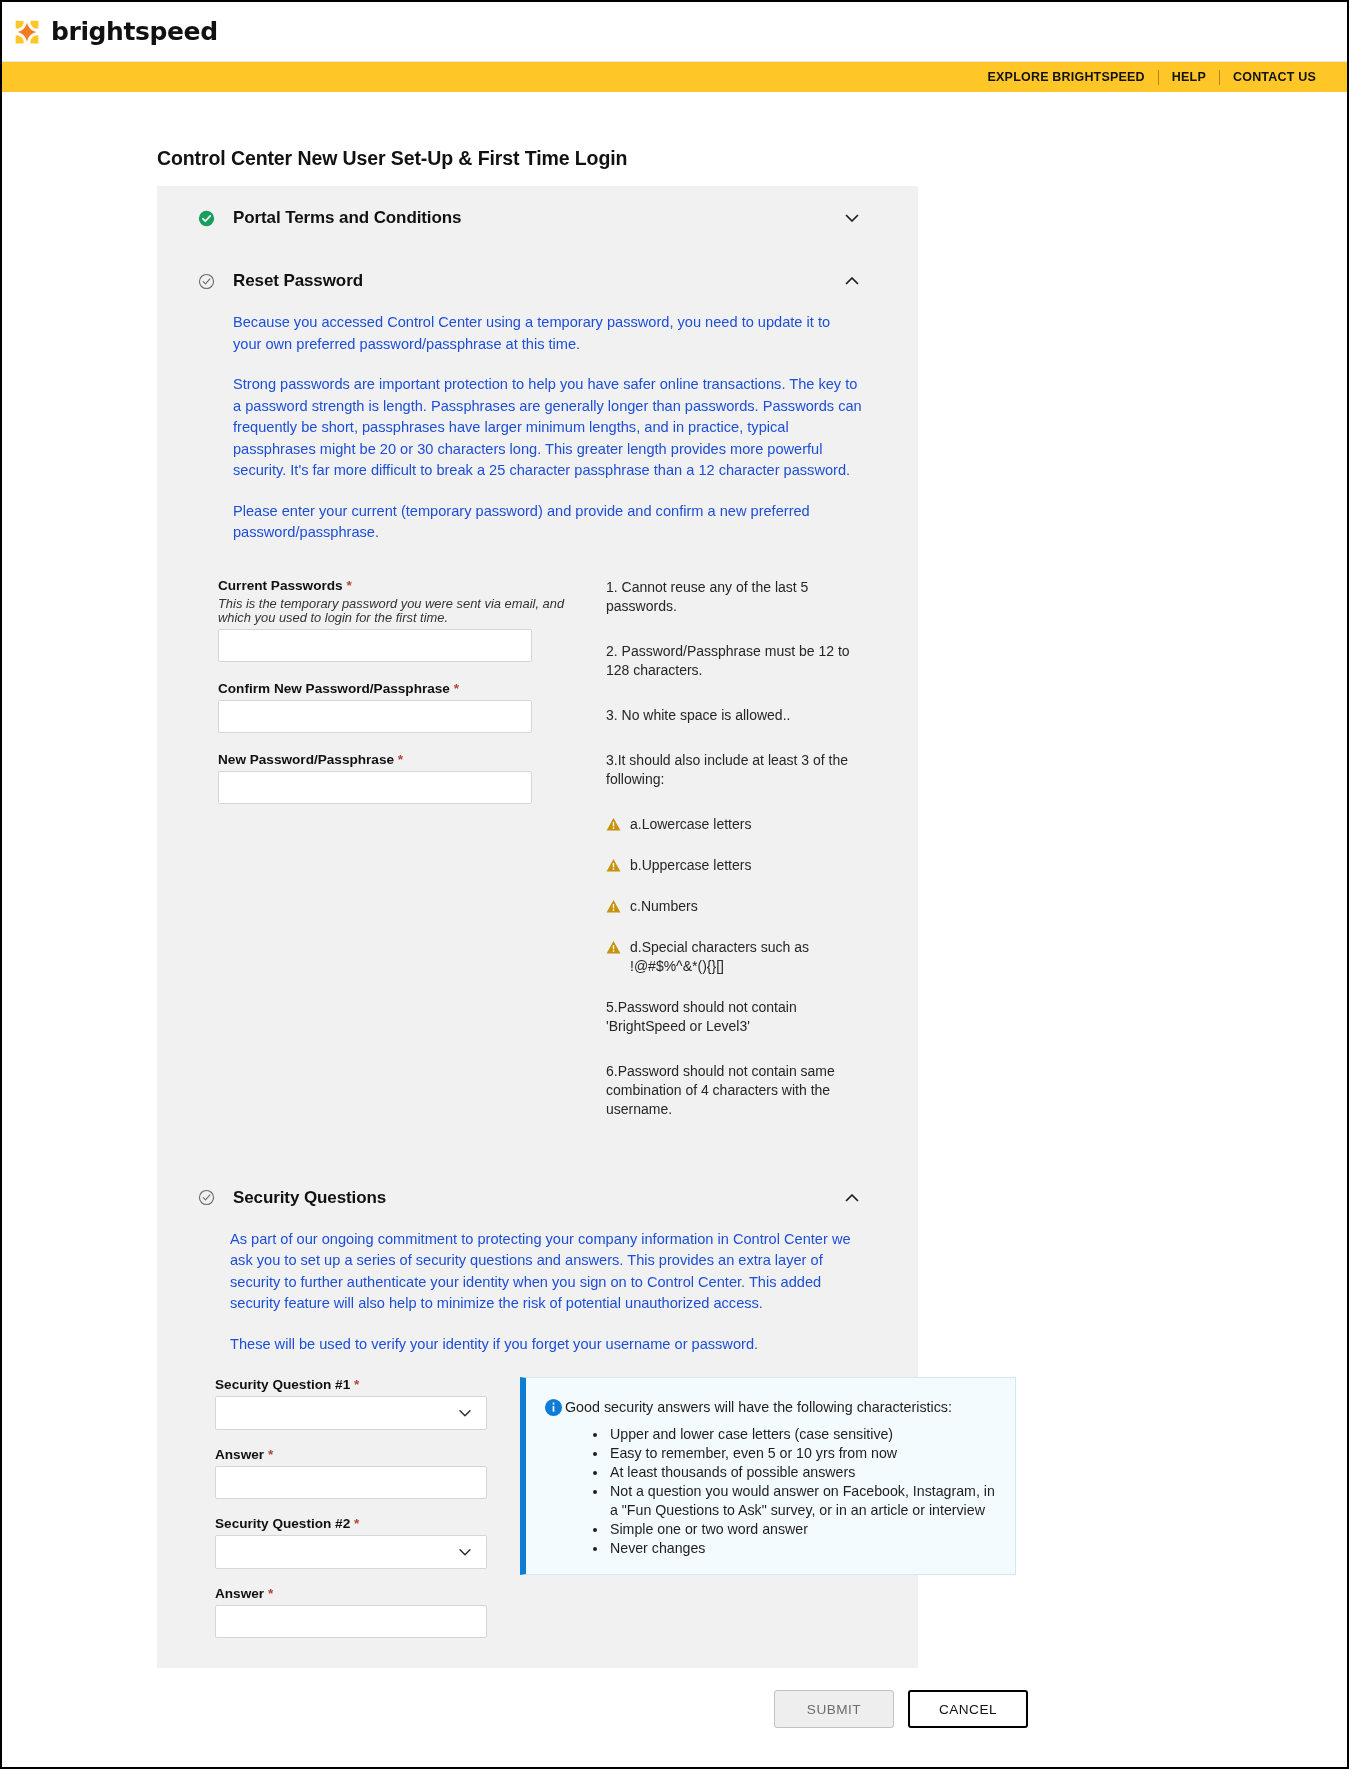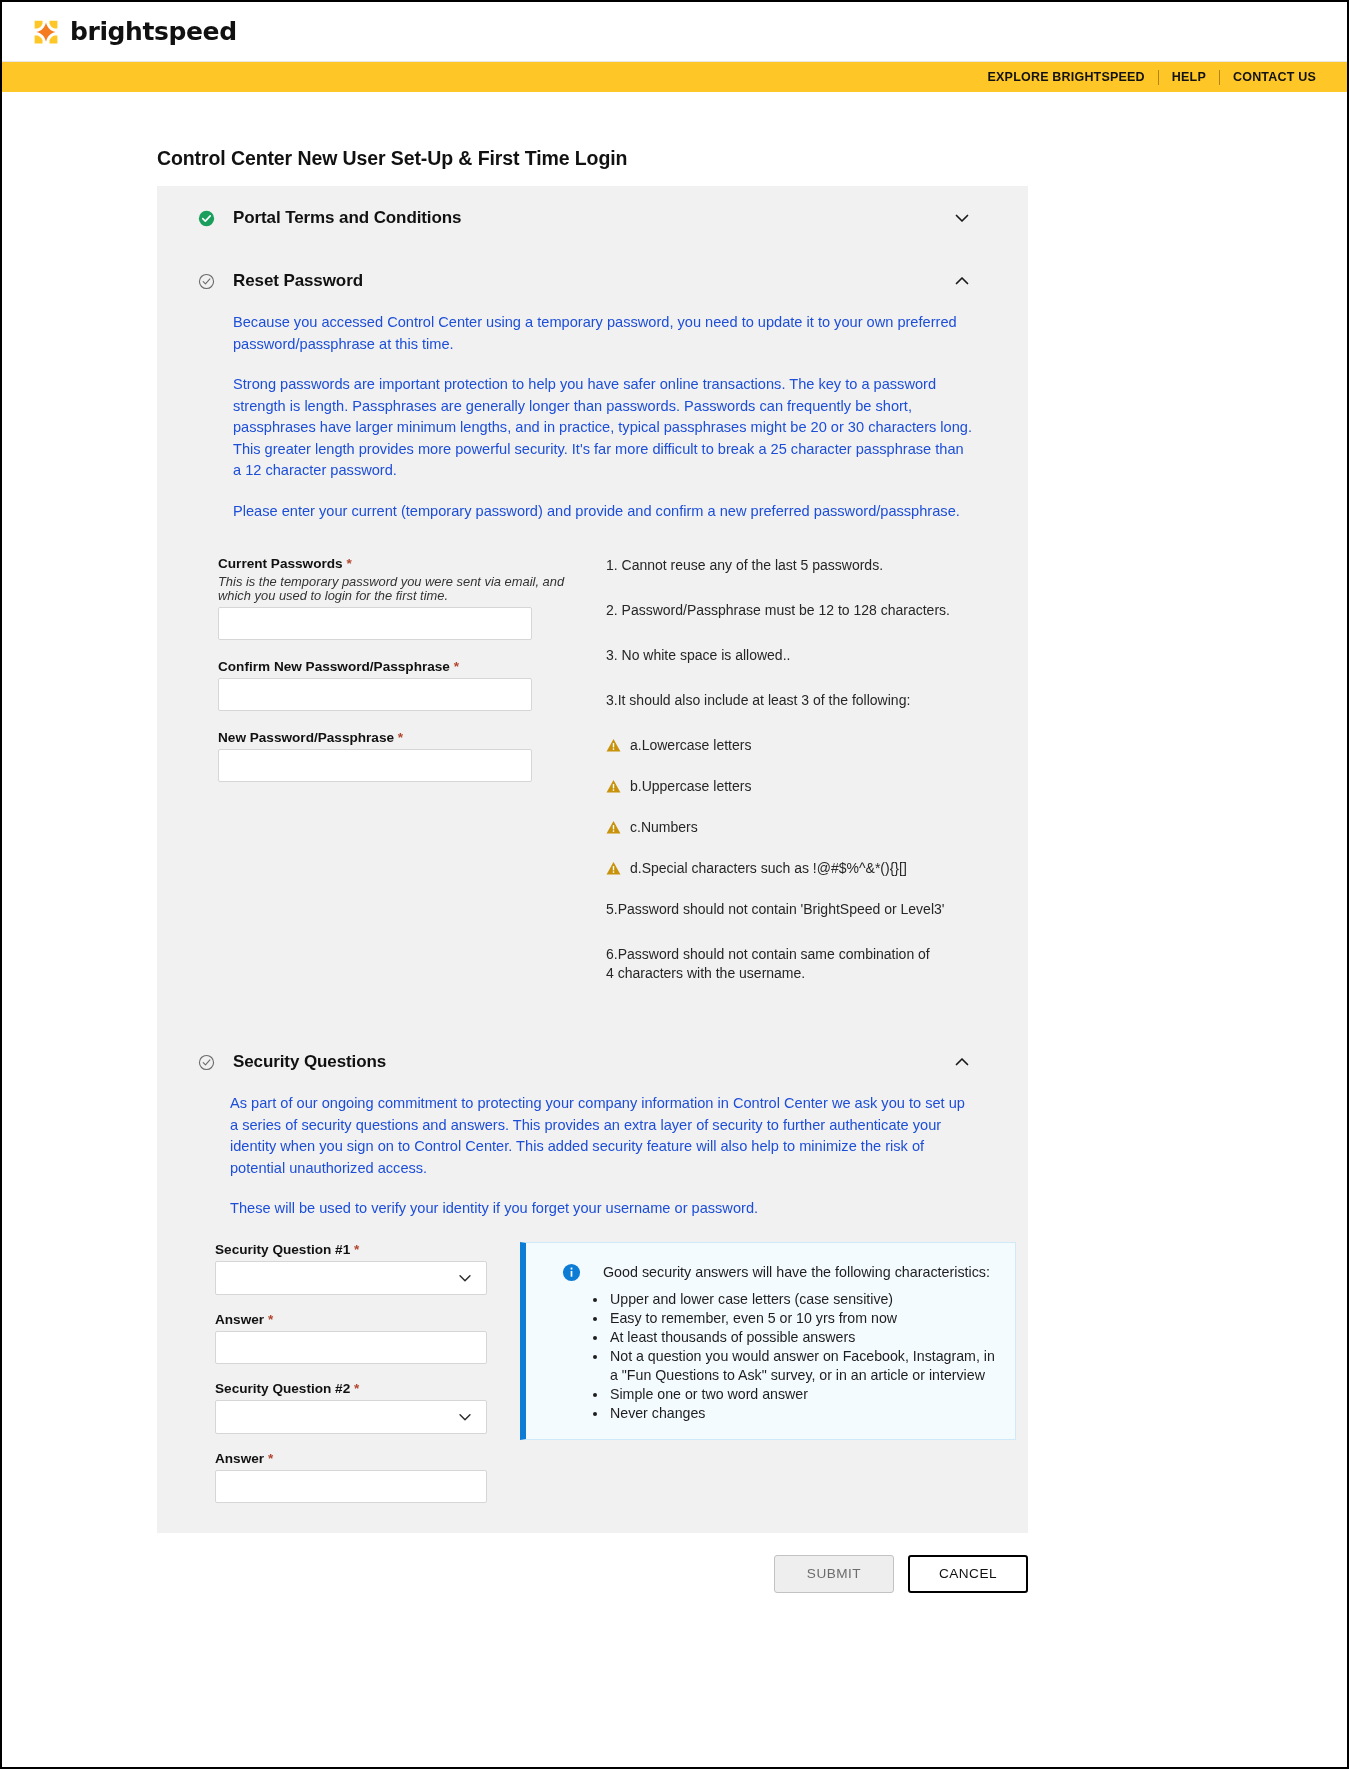"brightspeed" .brandbar { padding-left: 30px -> 11px }
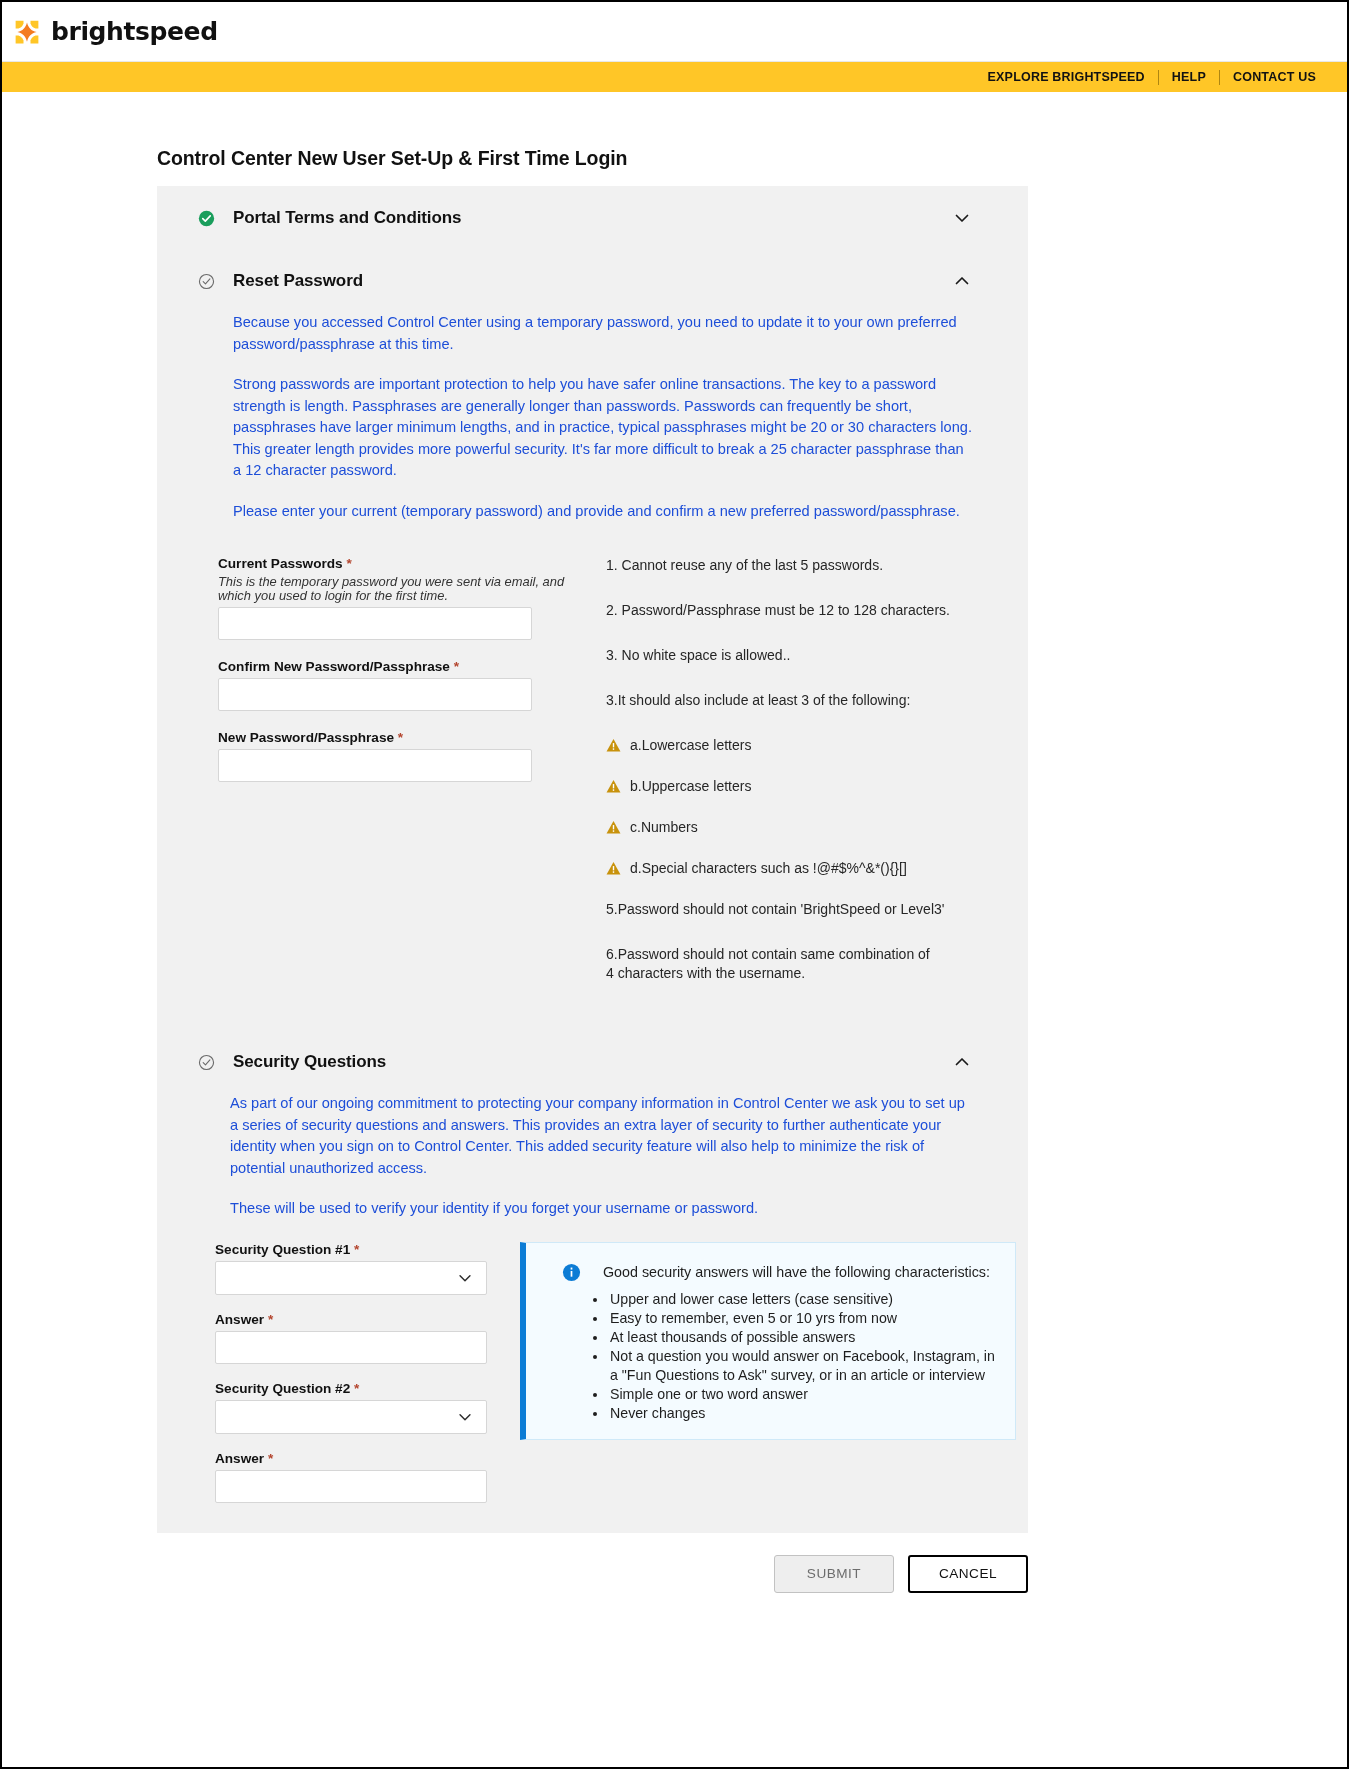"Portal Terms and Conditions" .card { width: 871px -> 761px }
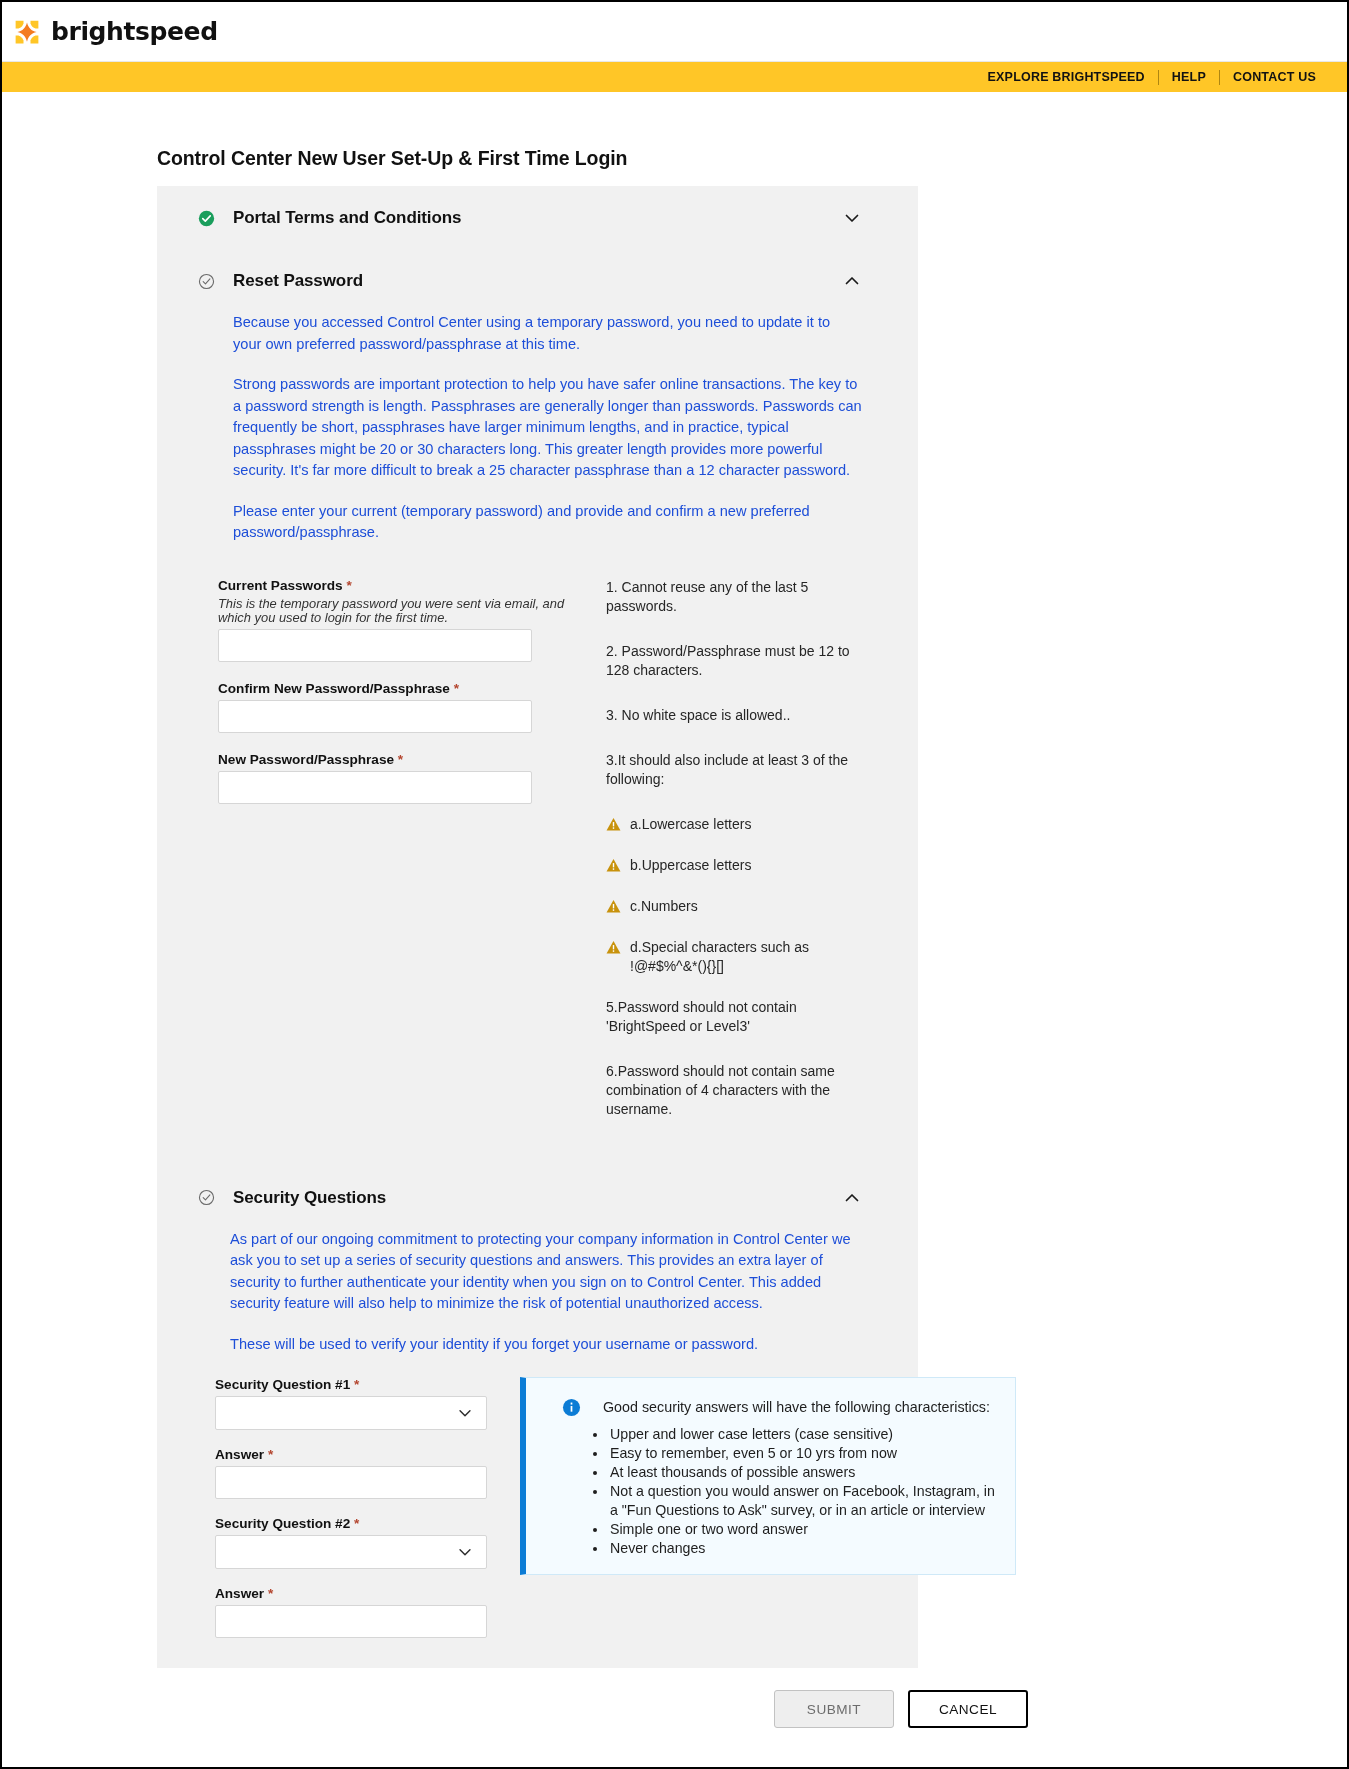"Good security answers will have" .info-row { gap: 22px -> 2px; padding-left: 36px -> 18px }
